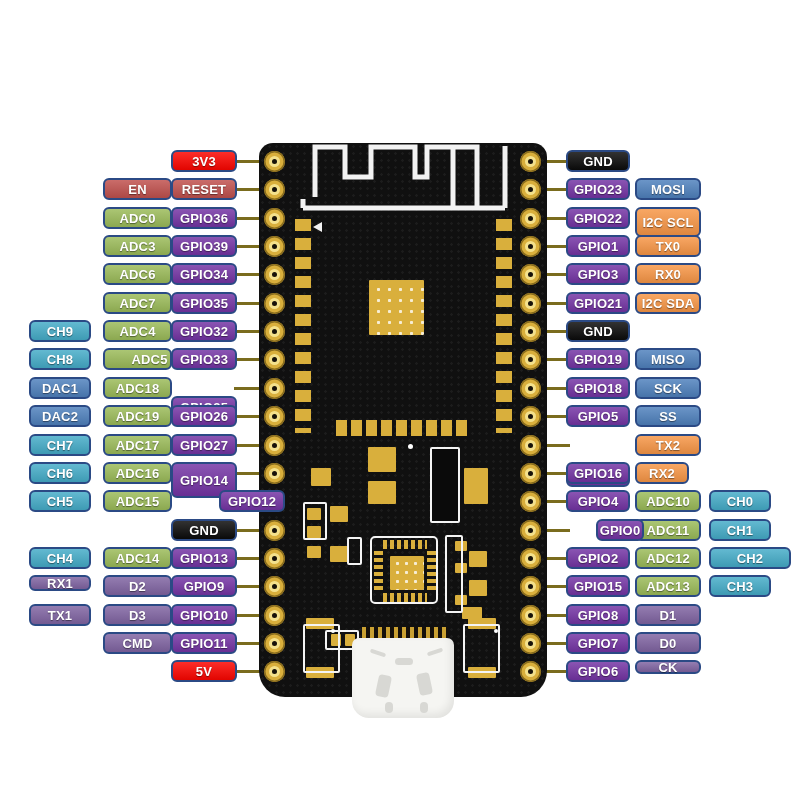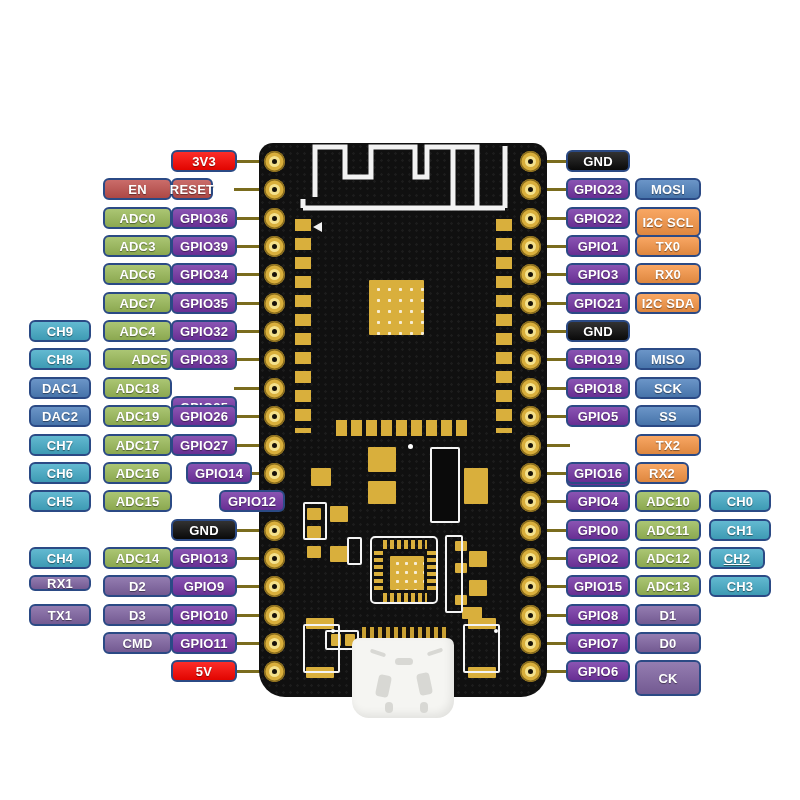"RESET" div.pin { width: 42px -> 66px }
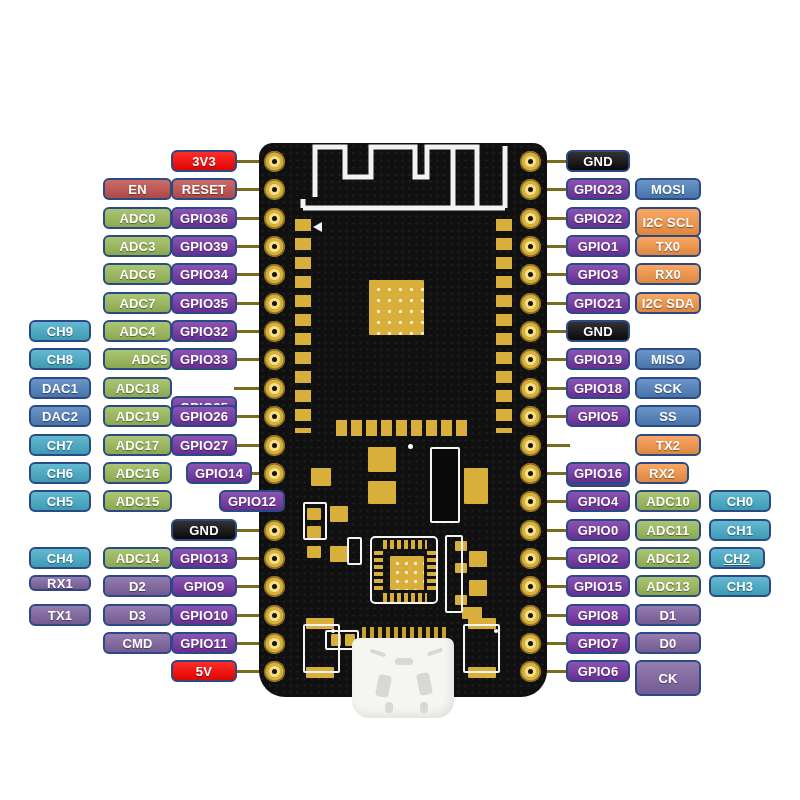"GPIO14" div.pin { height: 22px -> 36px; left: 186px -> 171px }
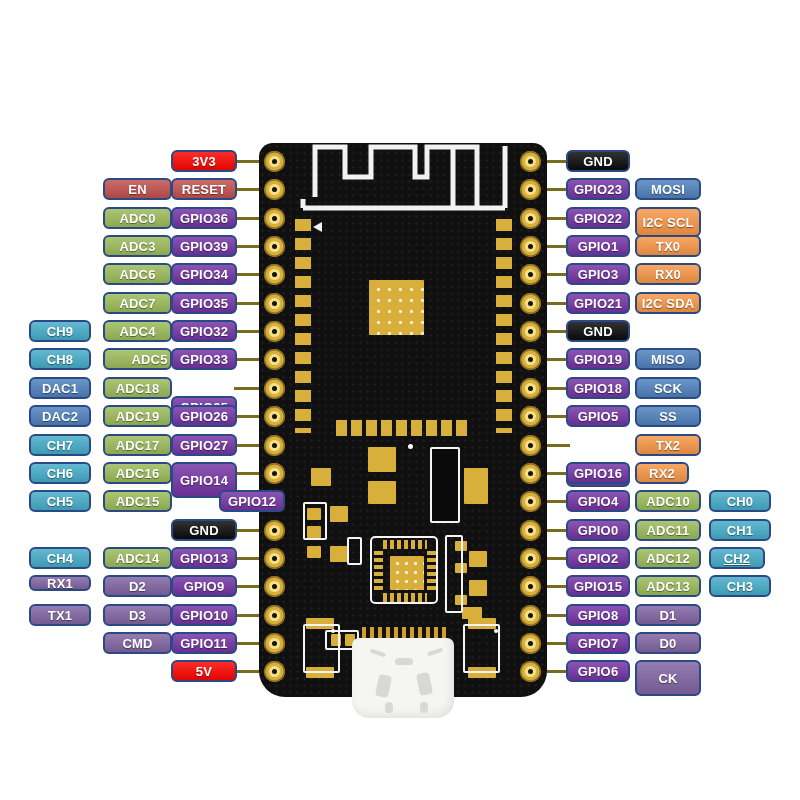"GPIO0" div.pin { left: 566px -> 596px; width: 64px -> 48px }
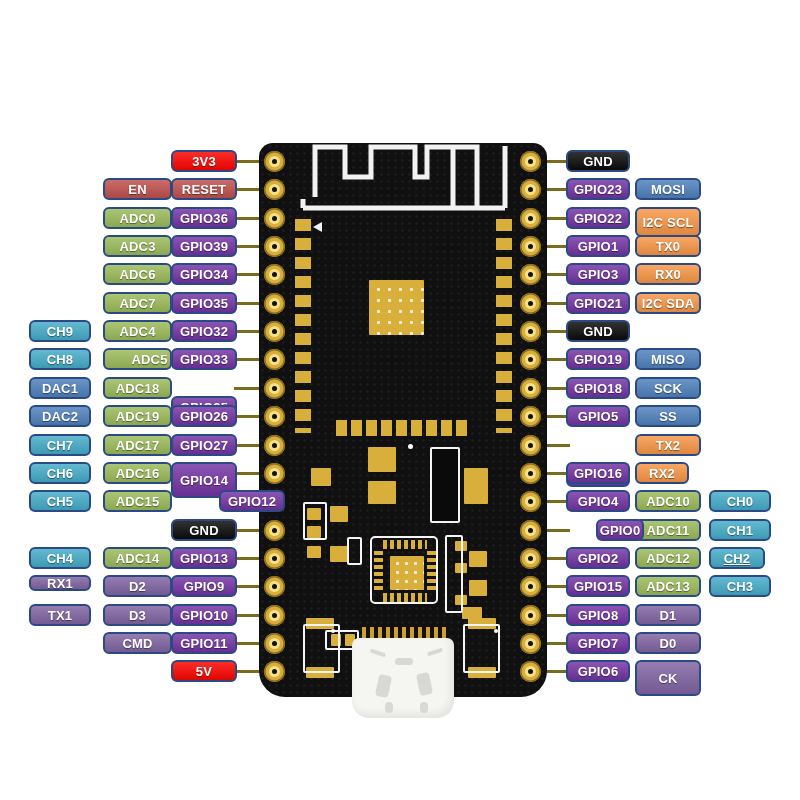"CH2" div.pin { text-decoration: underline -> none; width: 56px -> 82px }
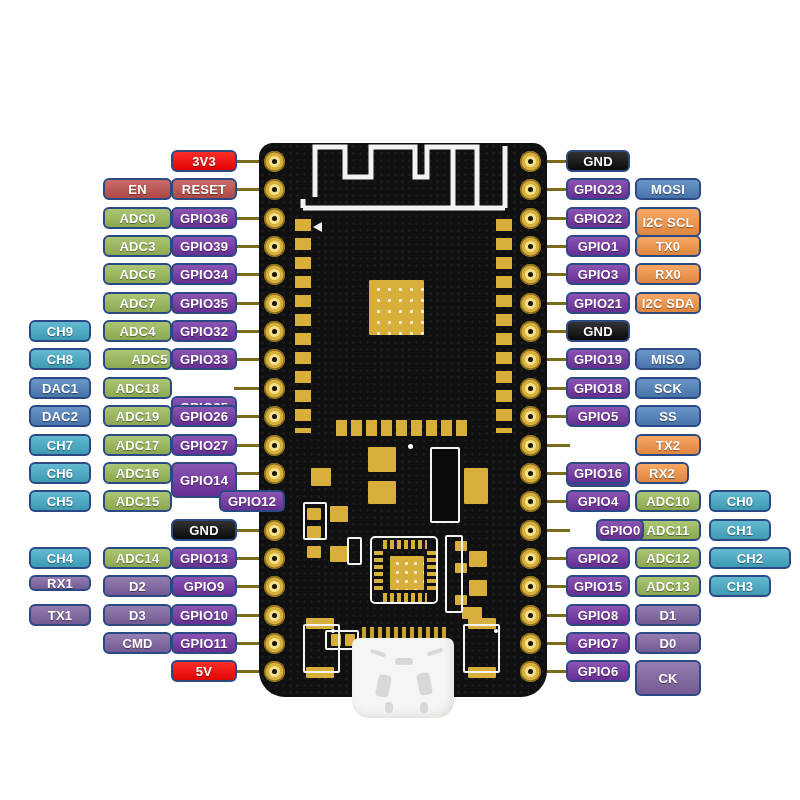"CK" div.pin { height: 36px -> 14px }
